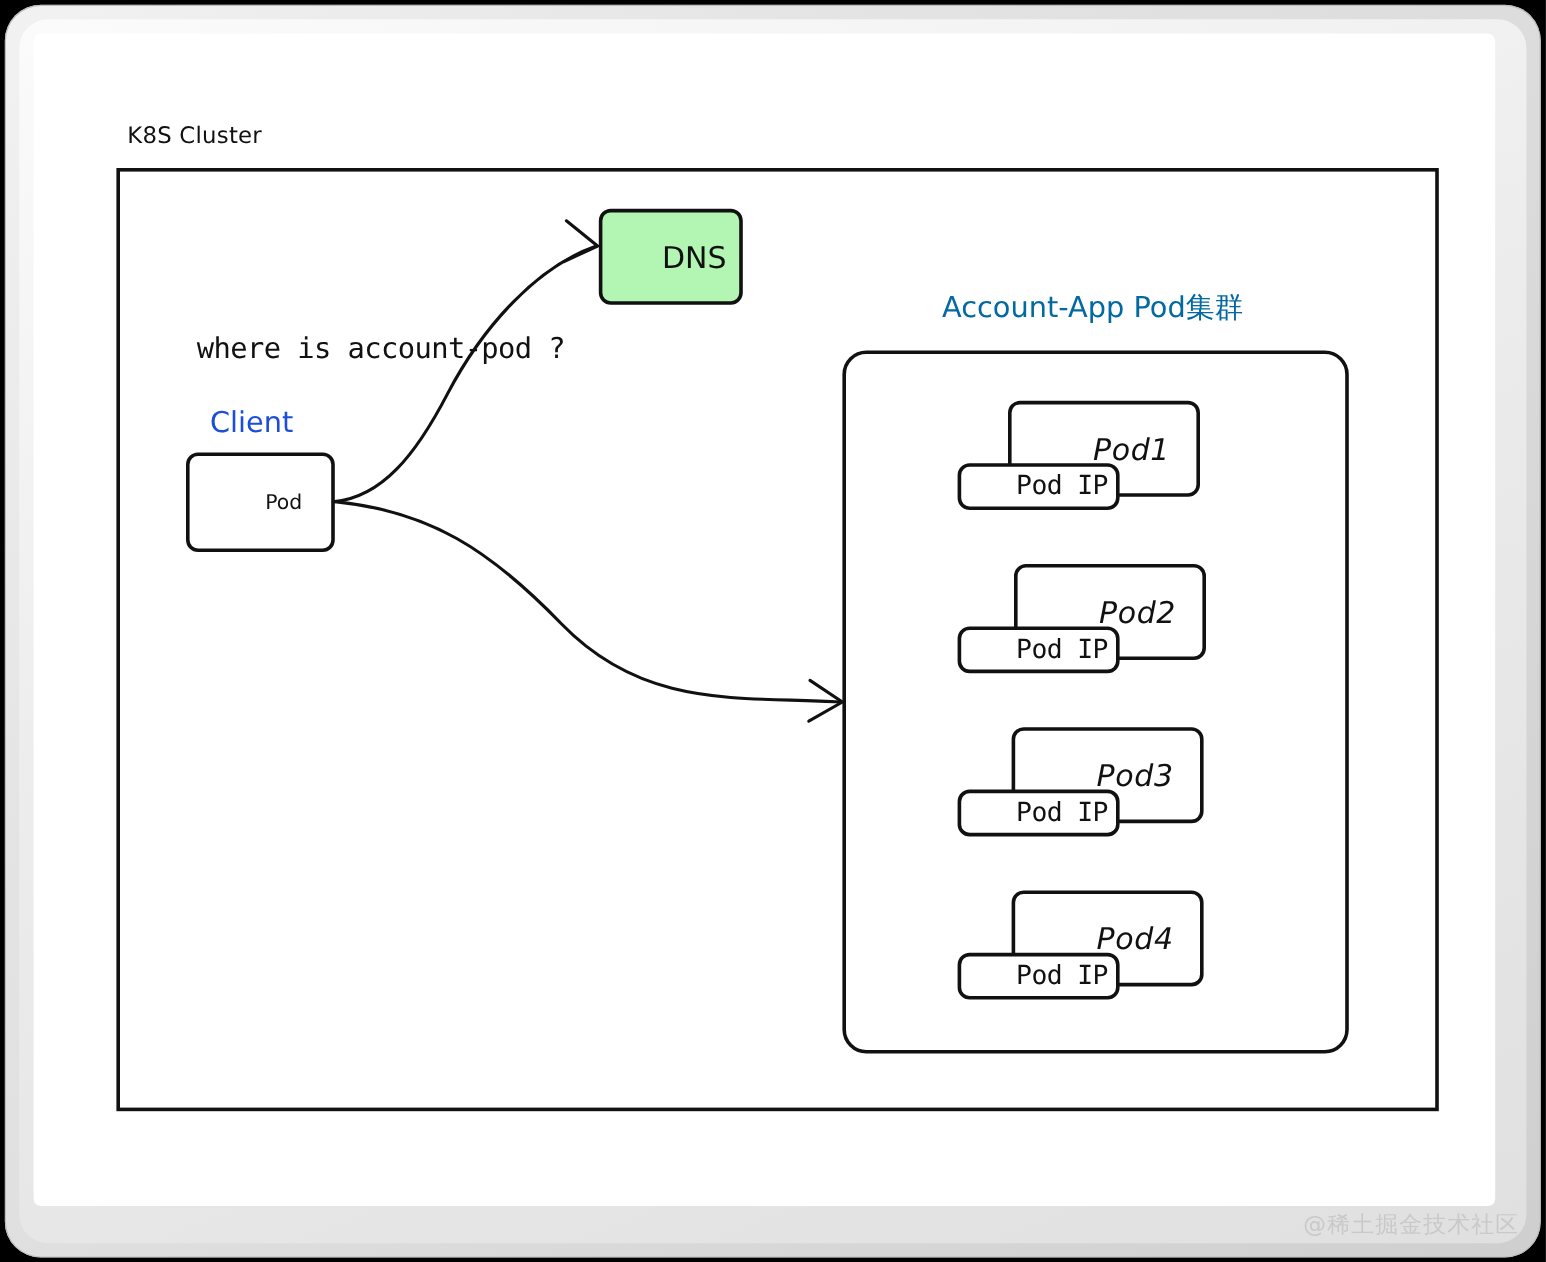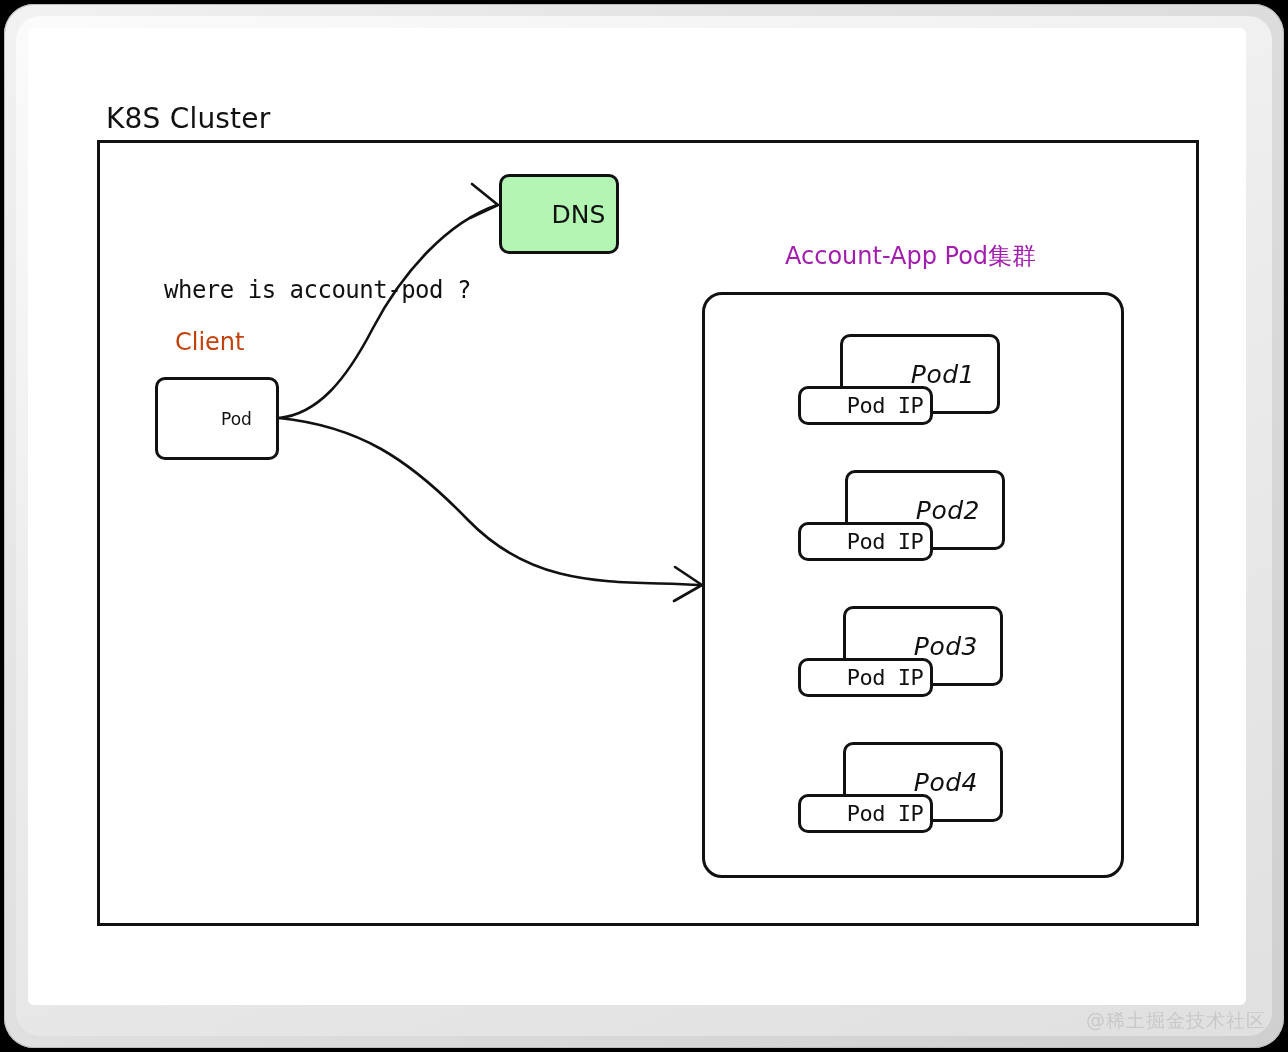"K8S Cluster" #cluster-title { font-size: 28px -> 19px }
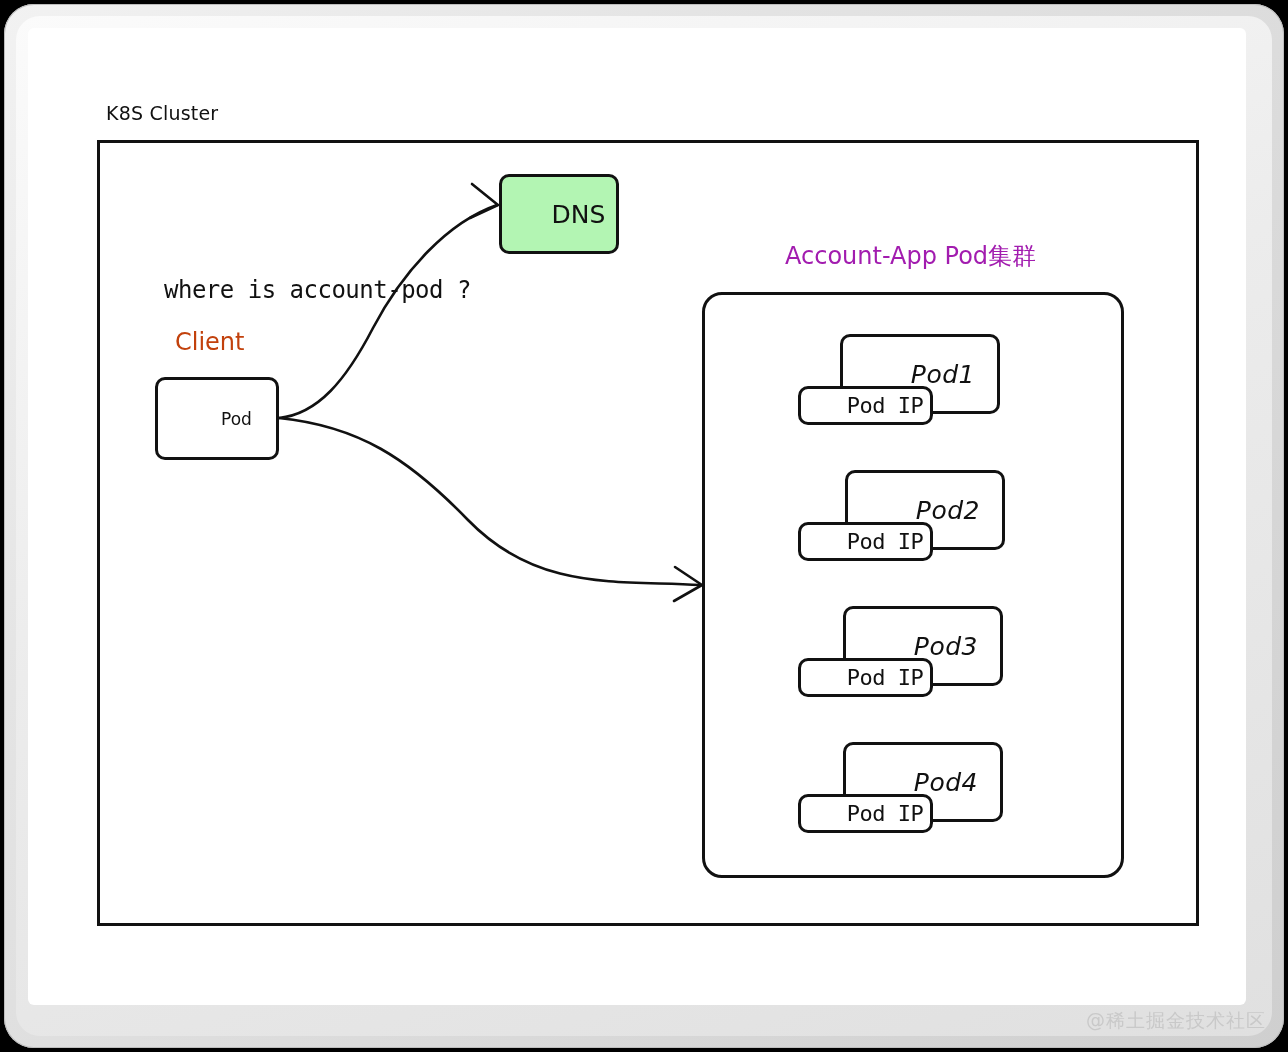"Account-App Pod集群" #pod-group-caption { color: #a21caf -> #0369a1 }
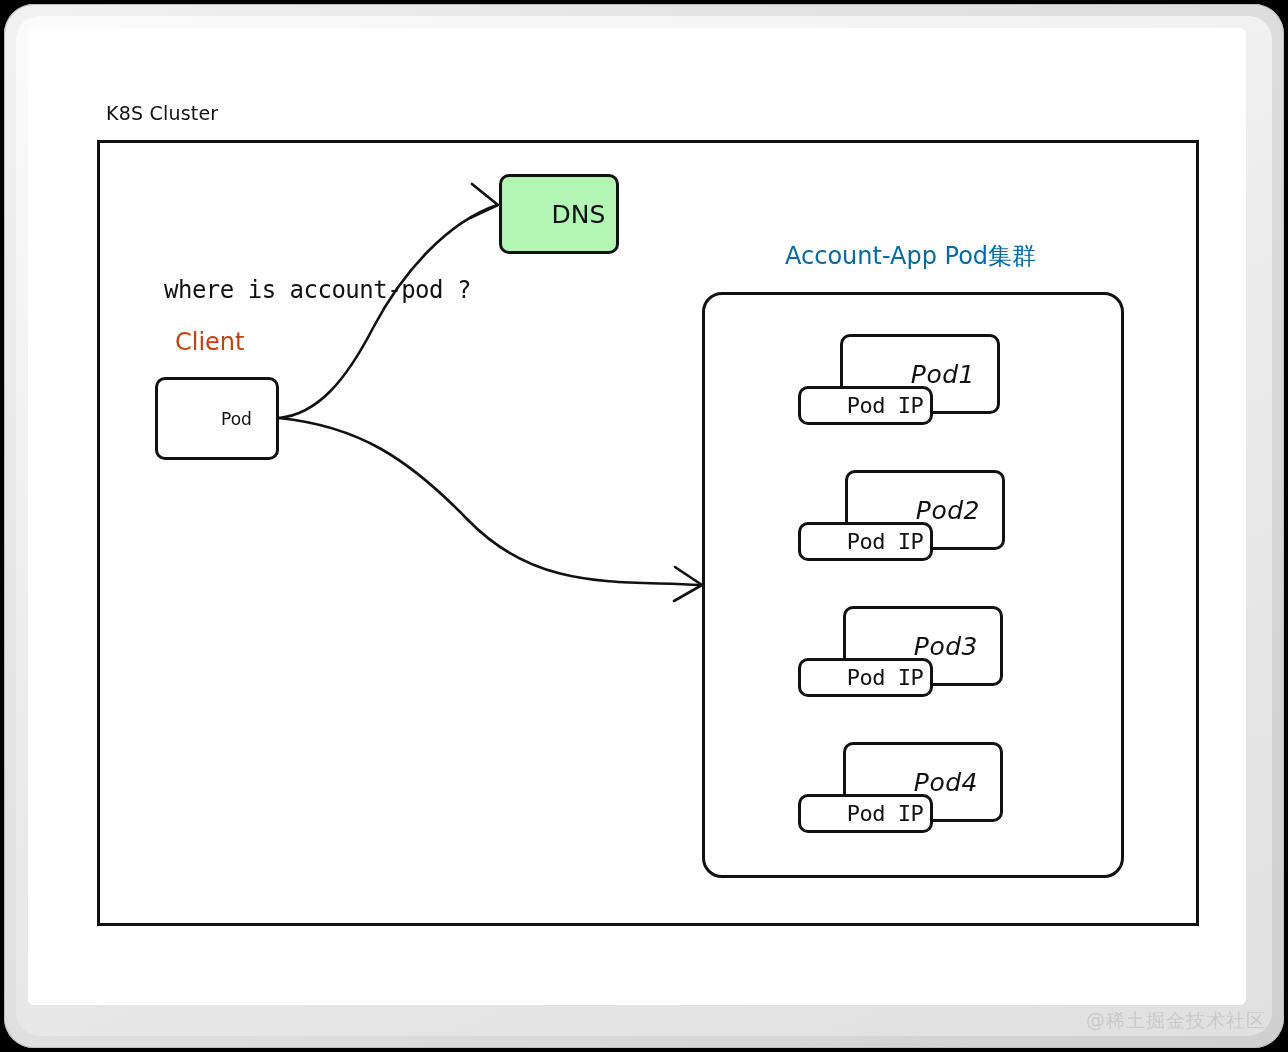"Client" #client-caption { color: #c2410c -> #1d4ed8; top: 300px -> 310px }
